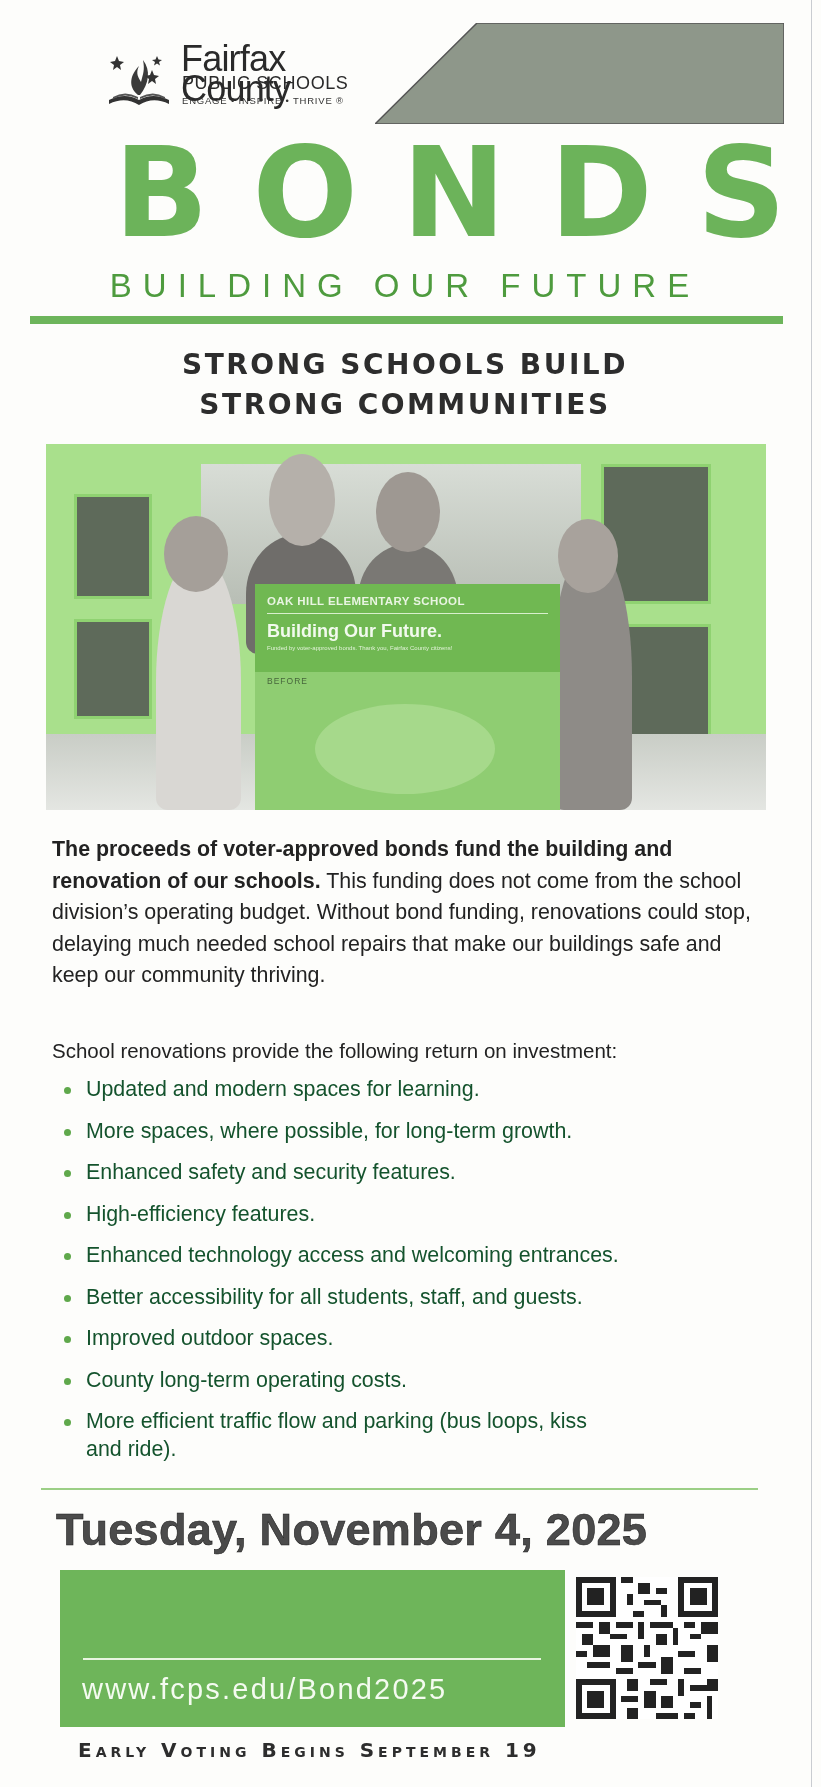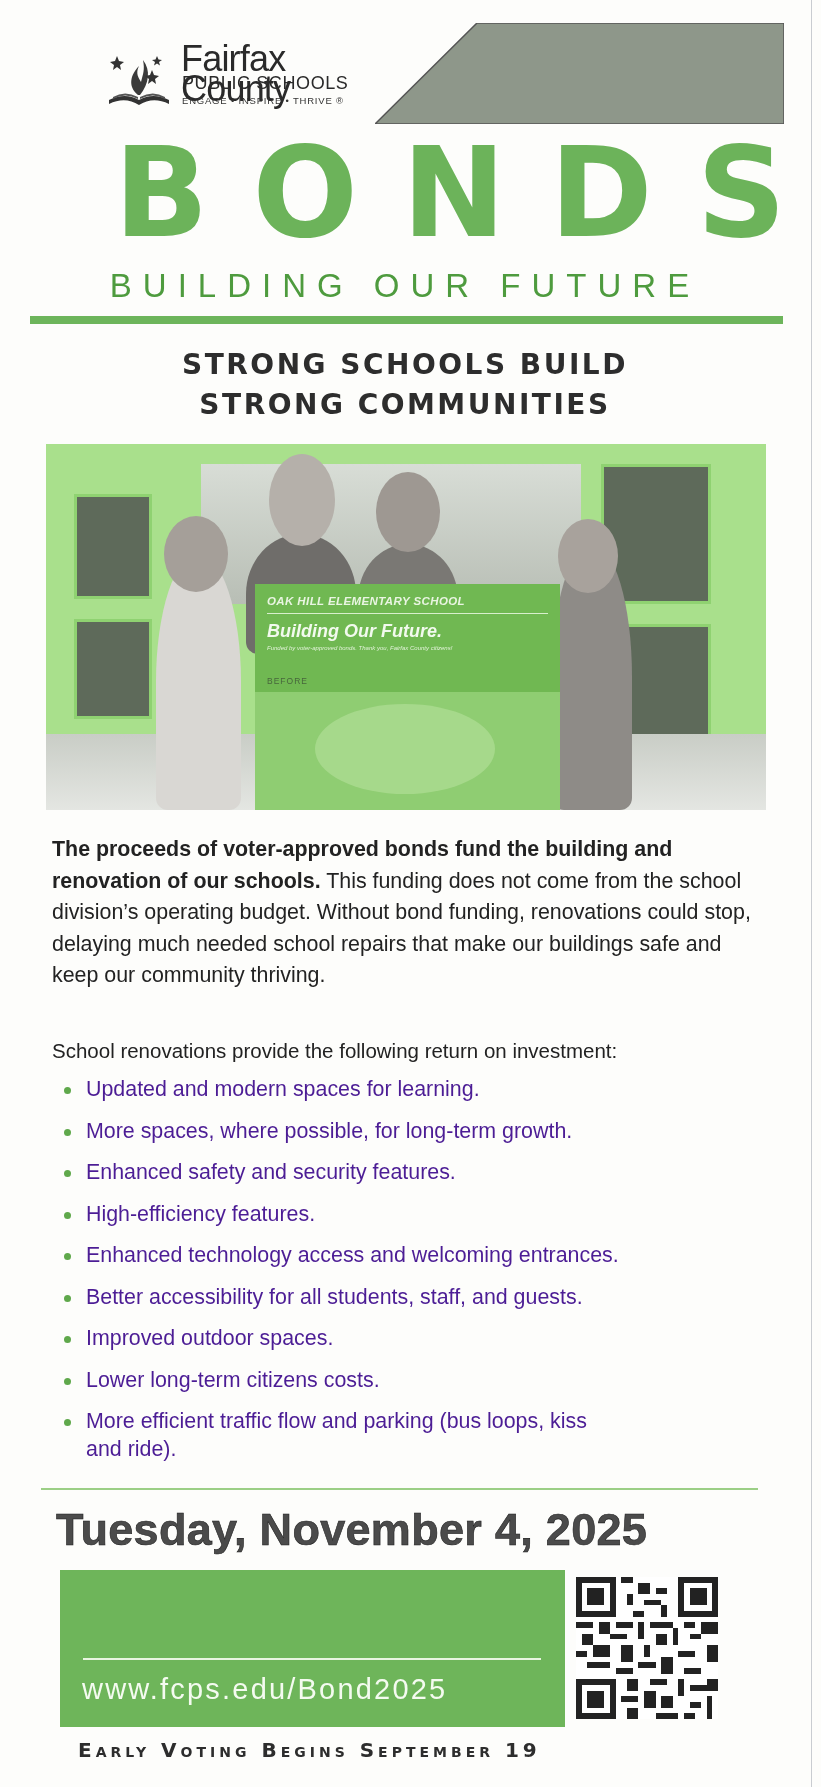"OAK HILL ELEMENTARY SCHOOL" .sign-top { font-style: italic -> none; height: 108px -> 88px }
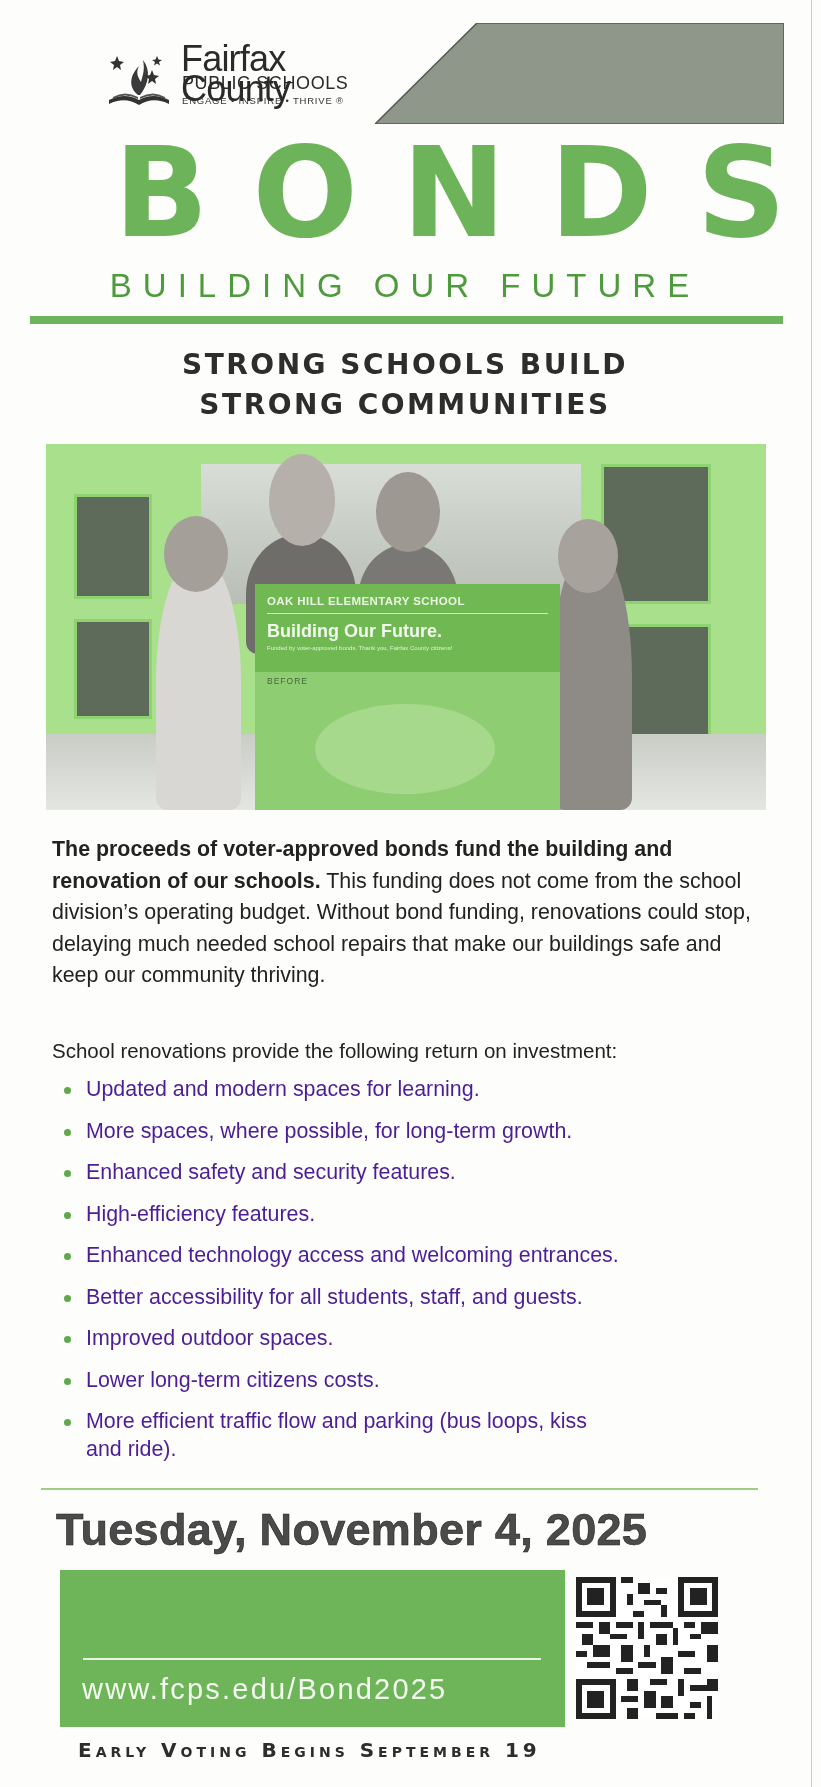"Updated and modern spaces for" .roi-list li { color: #4c1d95 -> #14532d }
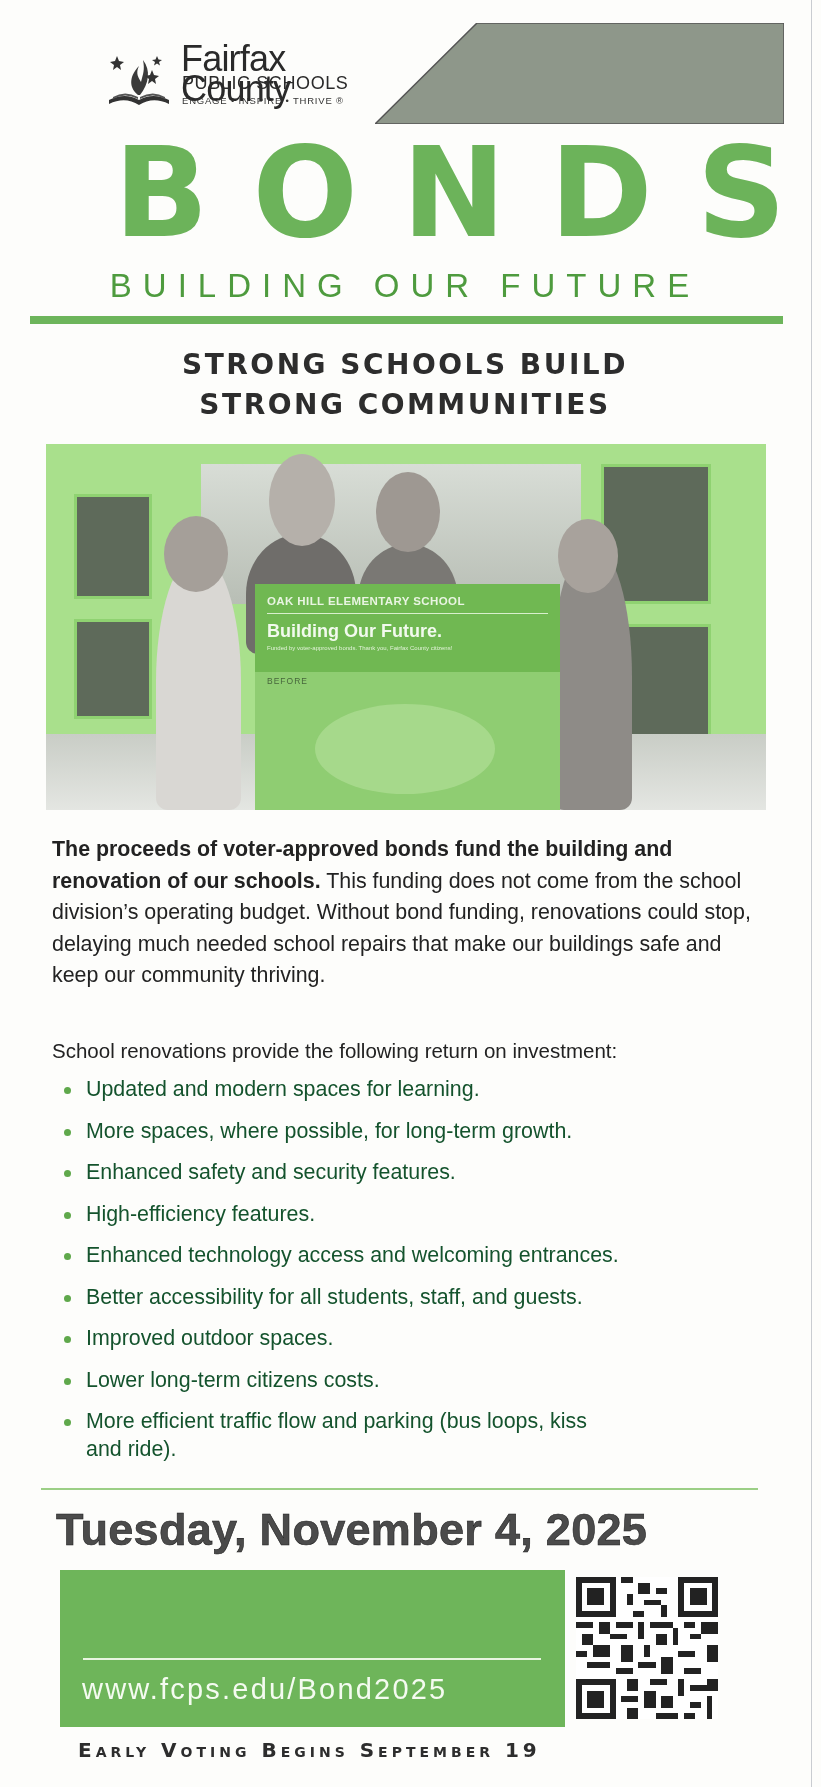"Lower long-term citizens costs." span { text: Lower long-term citizens -> County long-term operating }
